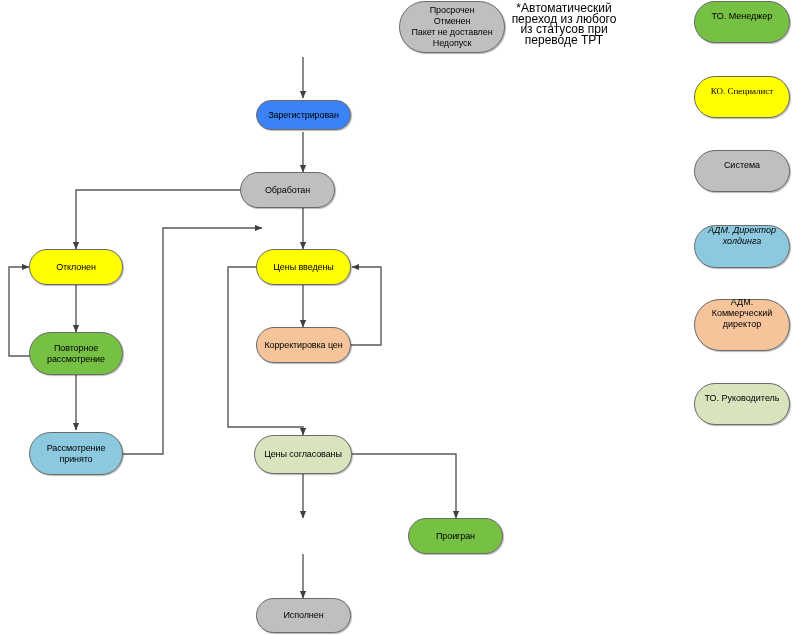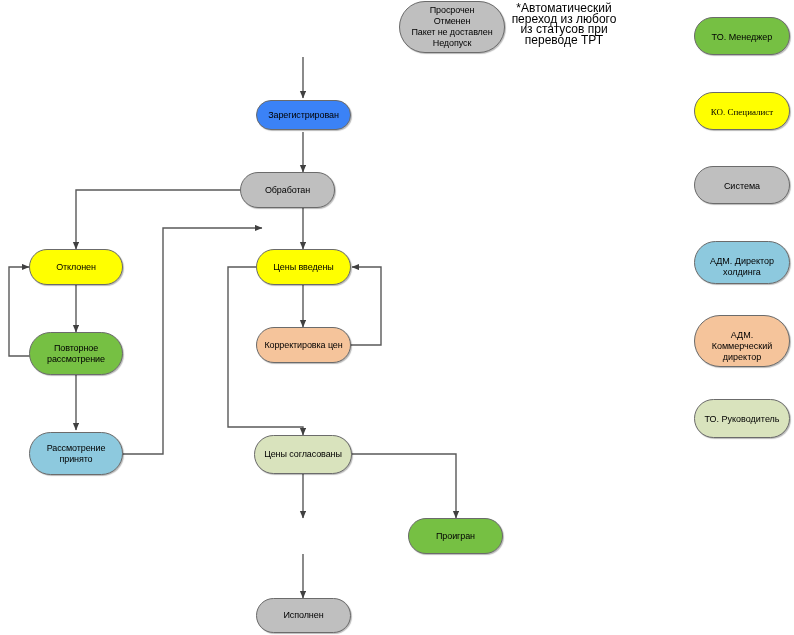"ТО. Менеджер" .legend-node { align-items: flex-start -> flex-end; margin-top: 16px -> none; padding: 14px 4px -> 20px 4px }
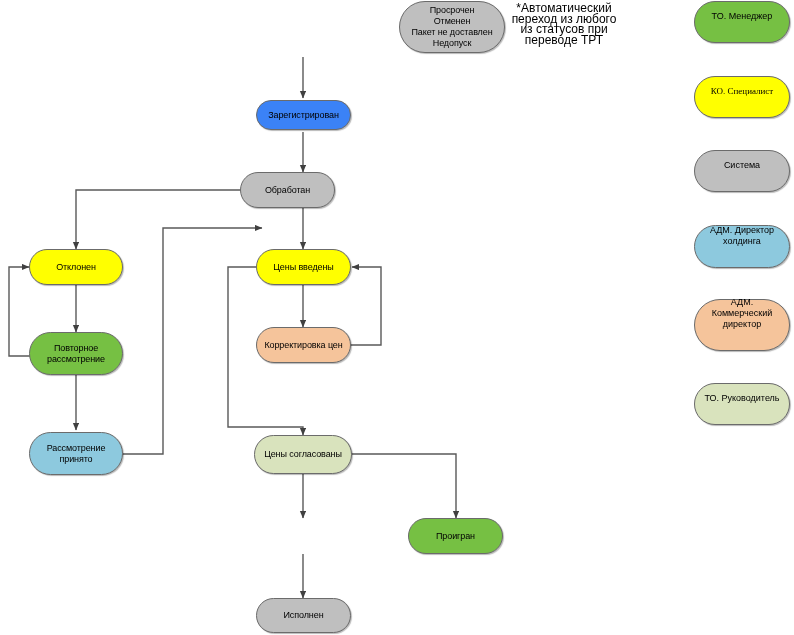"АДМ. Директор" div.legend-node { font-style: none -> italic }
